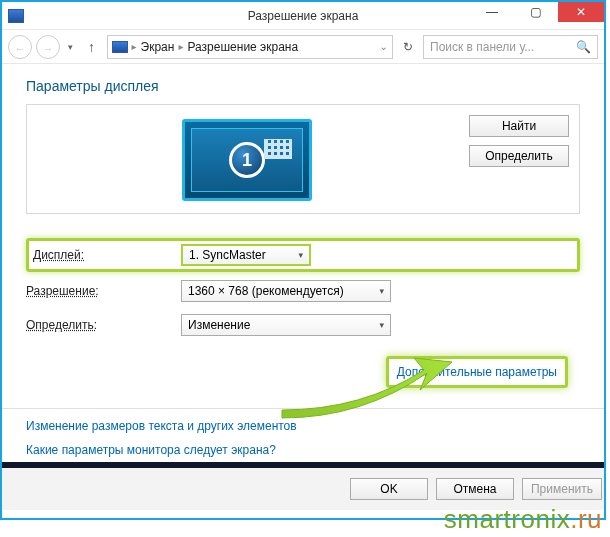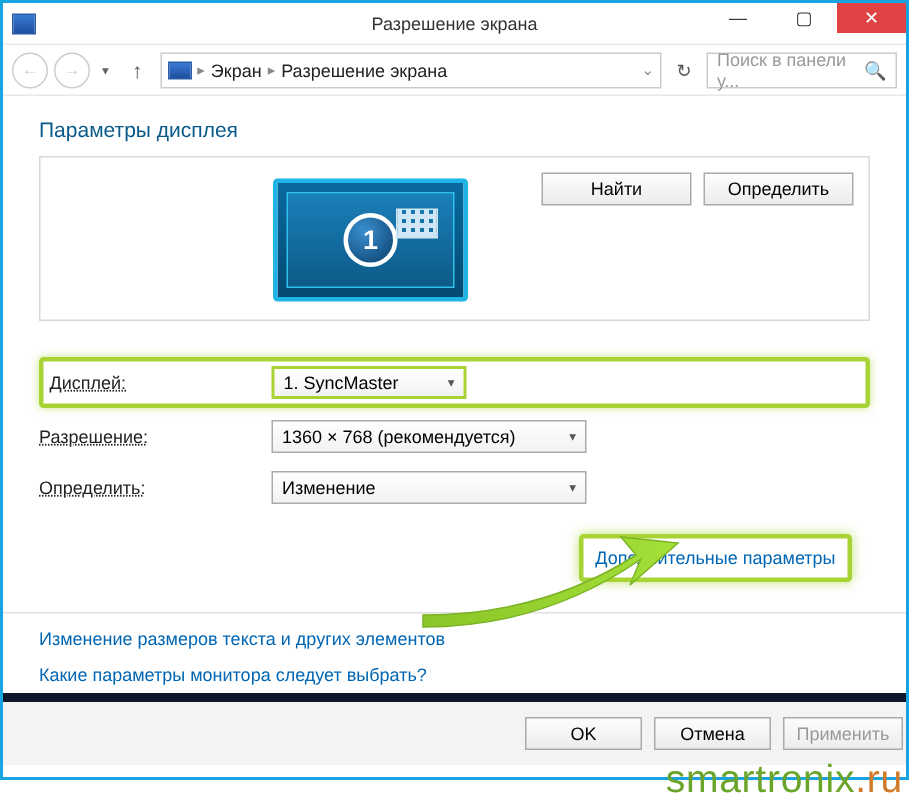"Поиск в панели у..." .searchbox { width: 127px -> 175px }
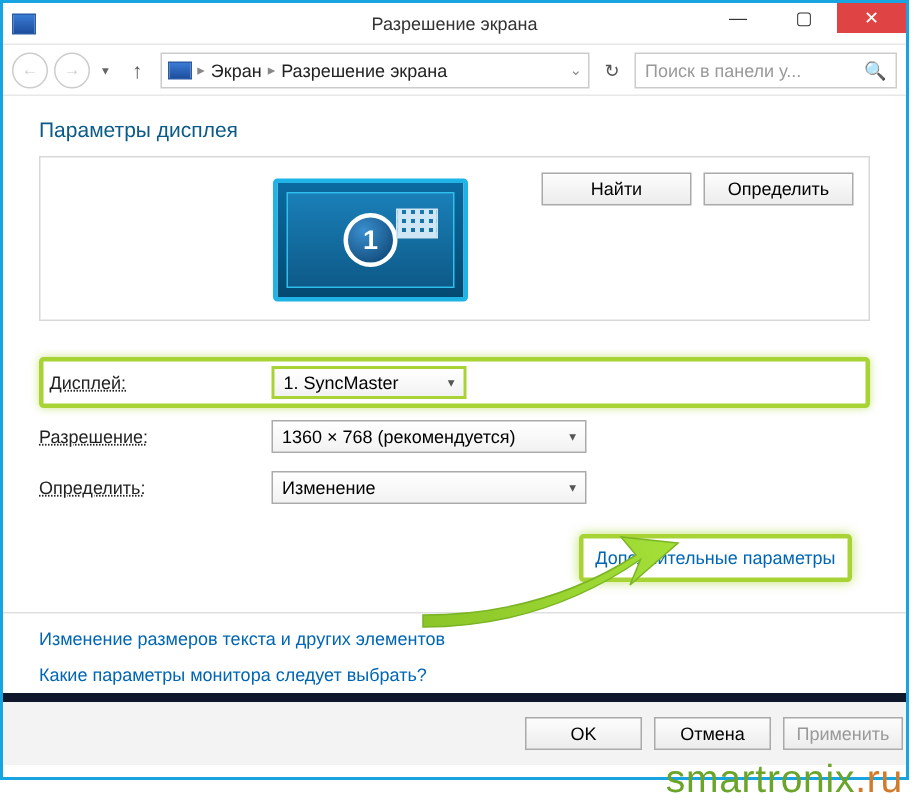"Найти" .side-btns { flex-direction: row -> column }
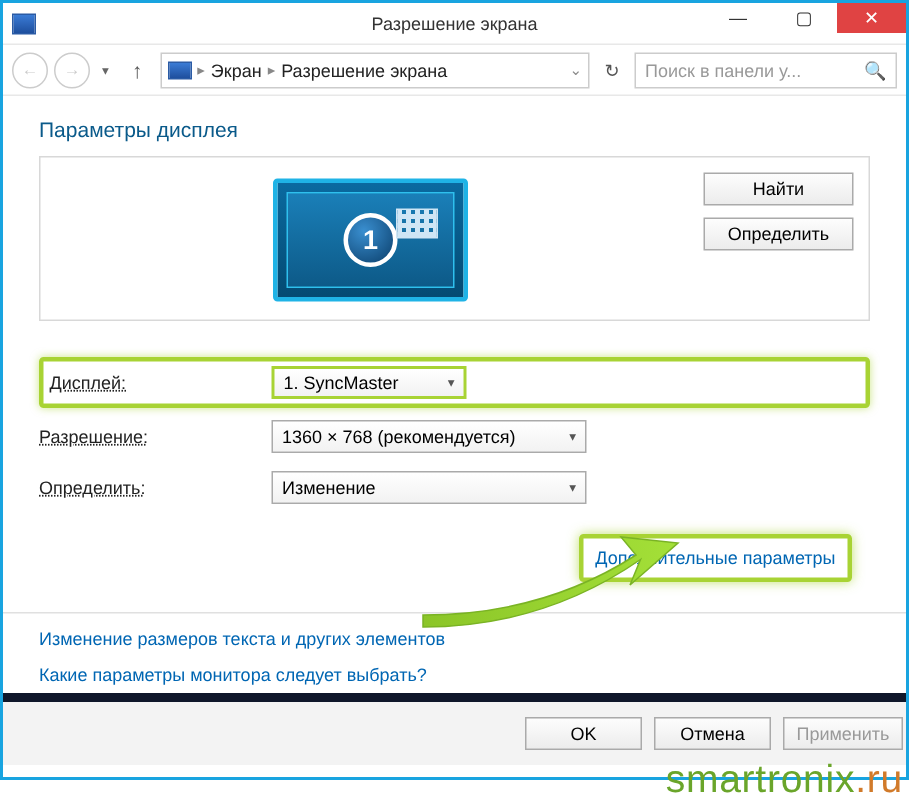"Какие параметры монитора следует" a.link { text: выбрать -> экрана }
